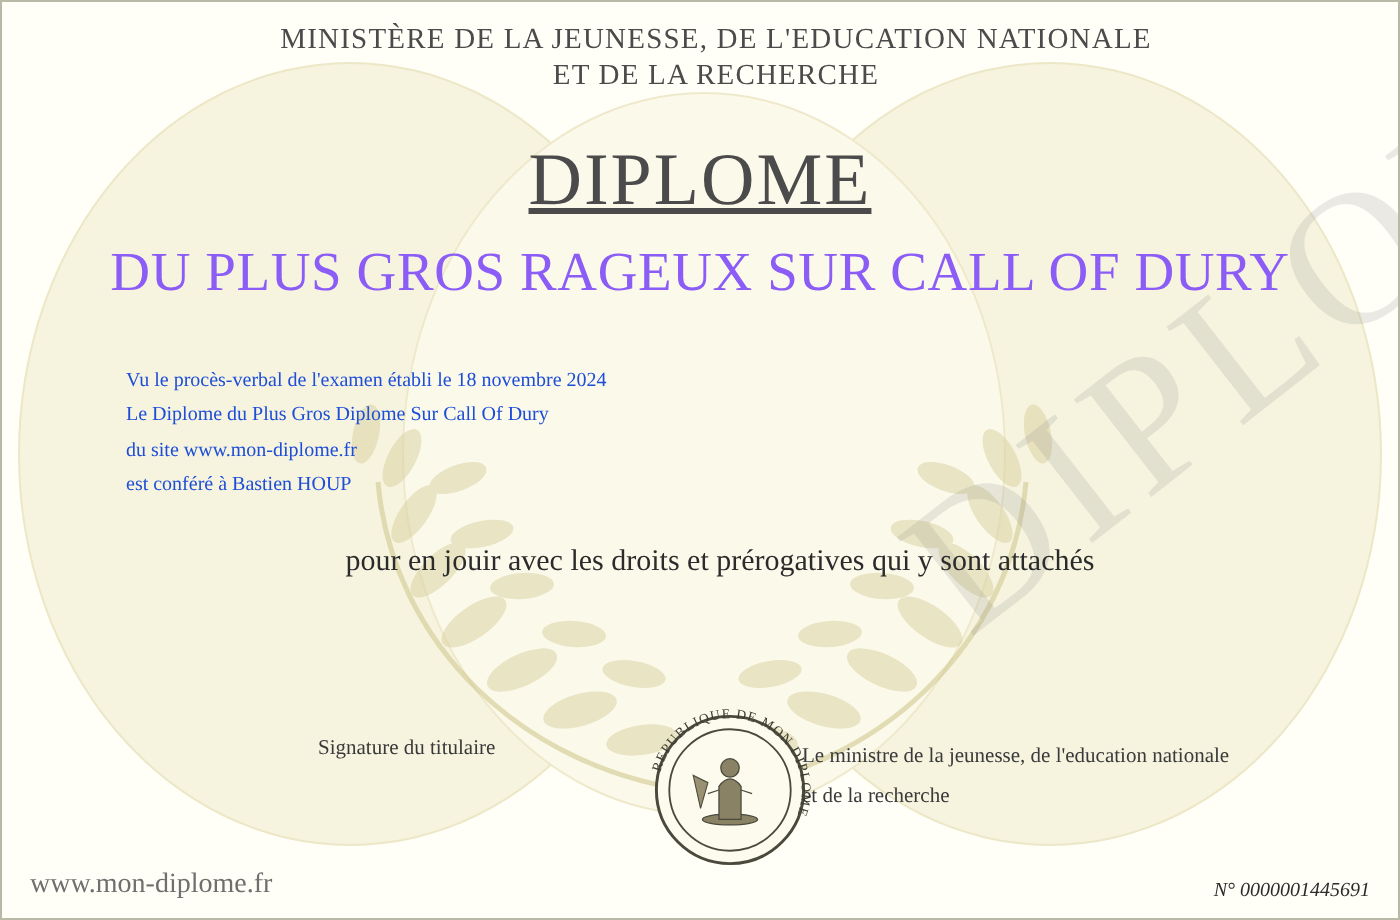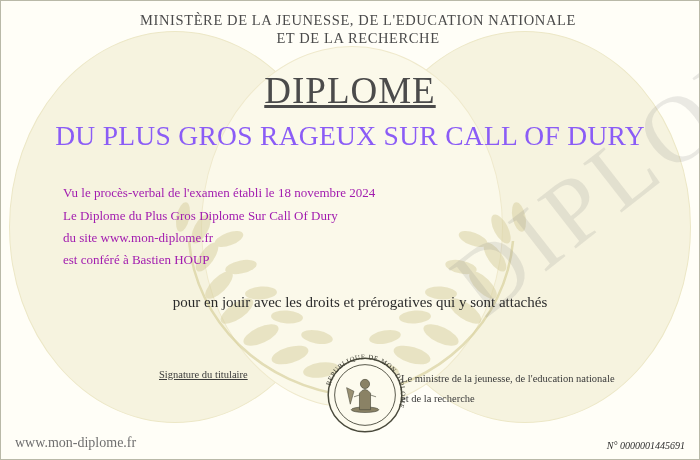"Vu le procès-verbal de l'examen" .body-block { color: #a21caf -> #1d4ed8; font-size: 13px -> 10px }
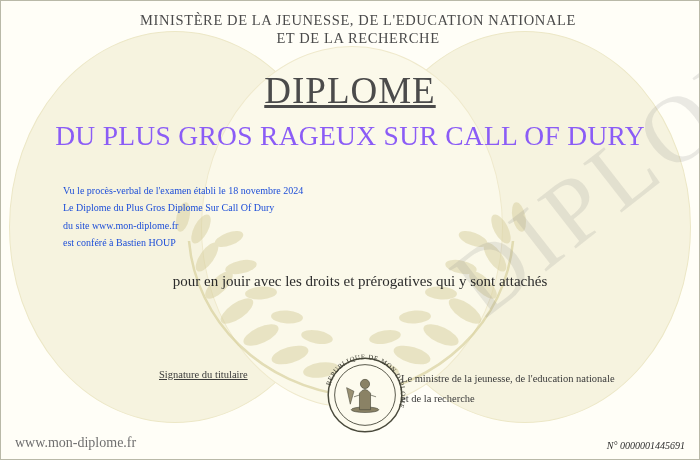"Signature du titulaire" .sig-left { text-decoration: underline -> none }
